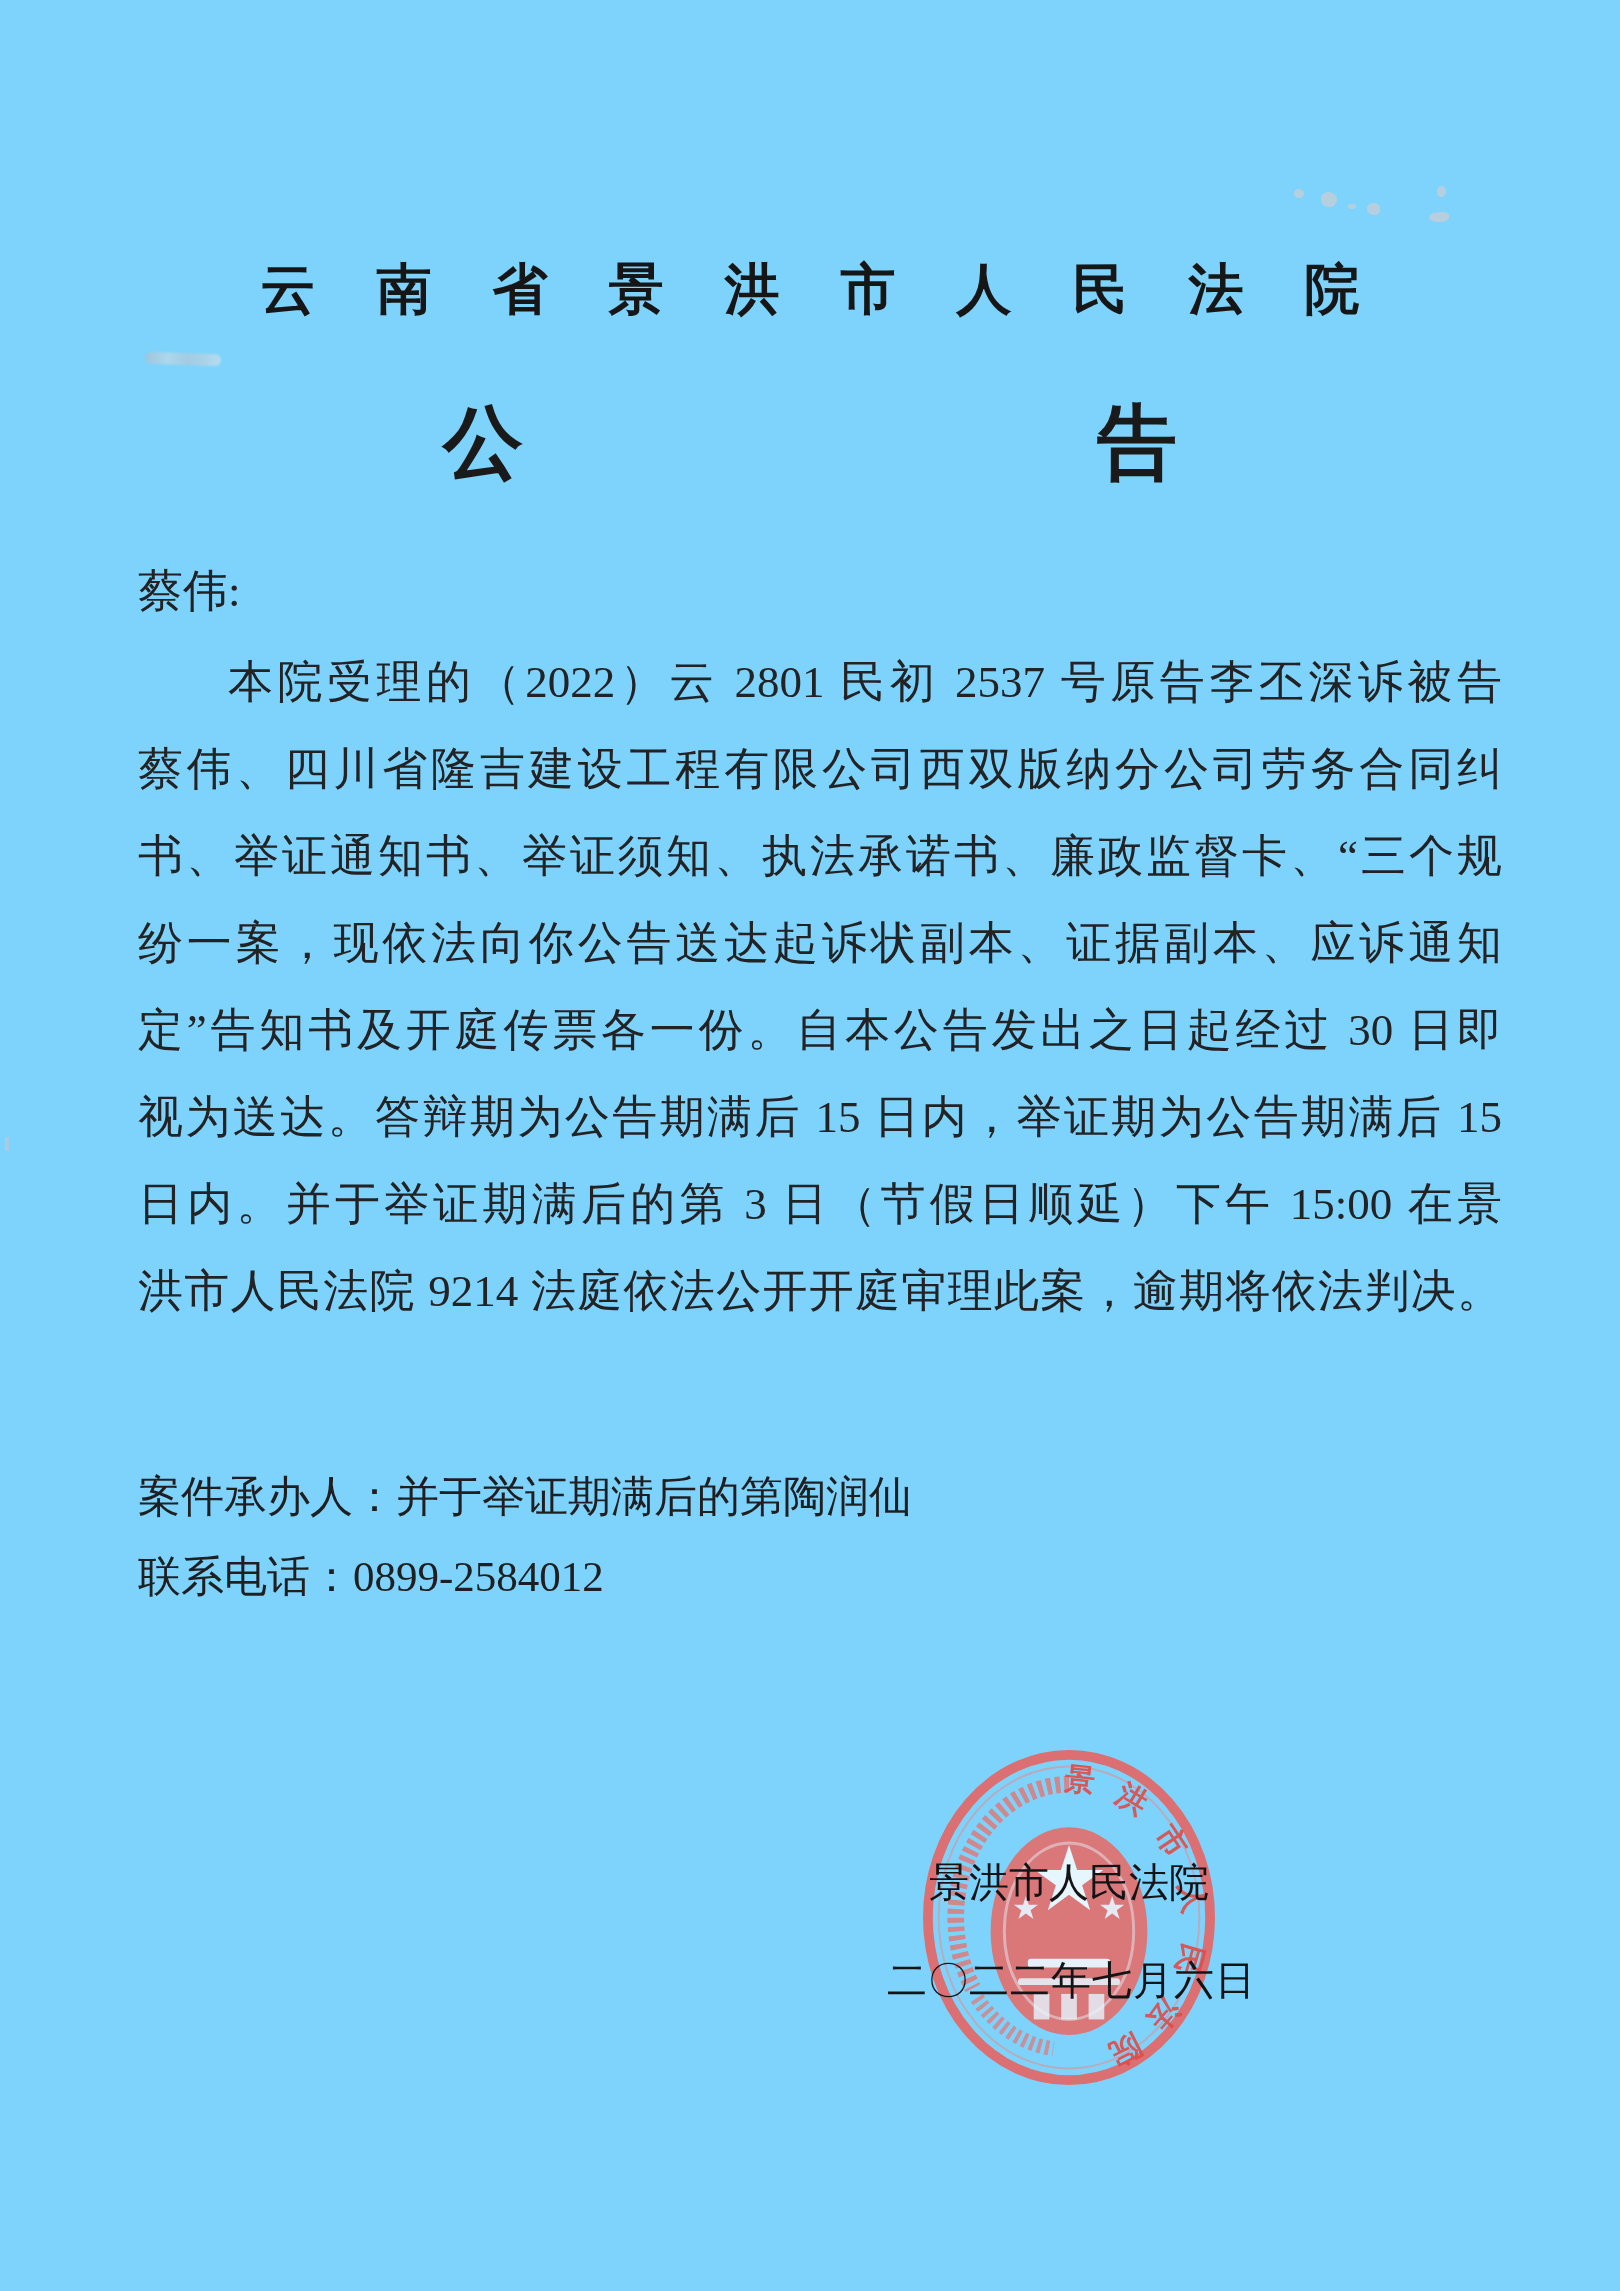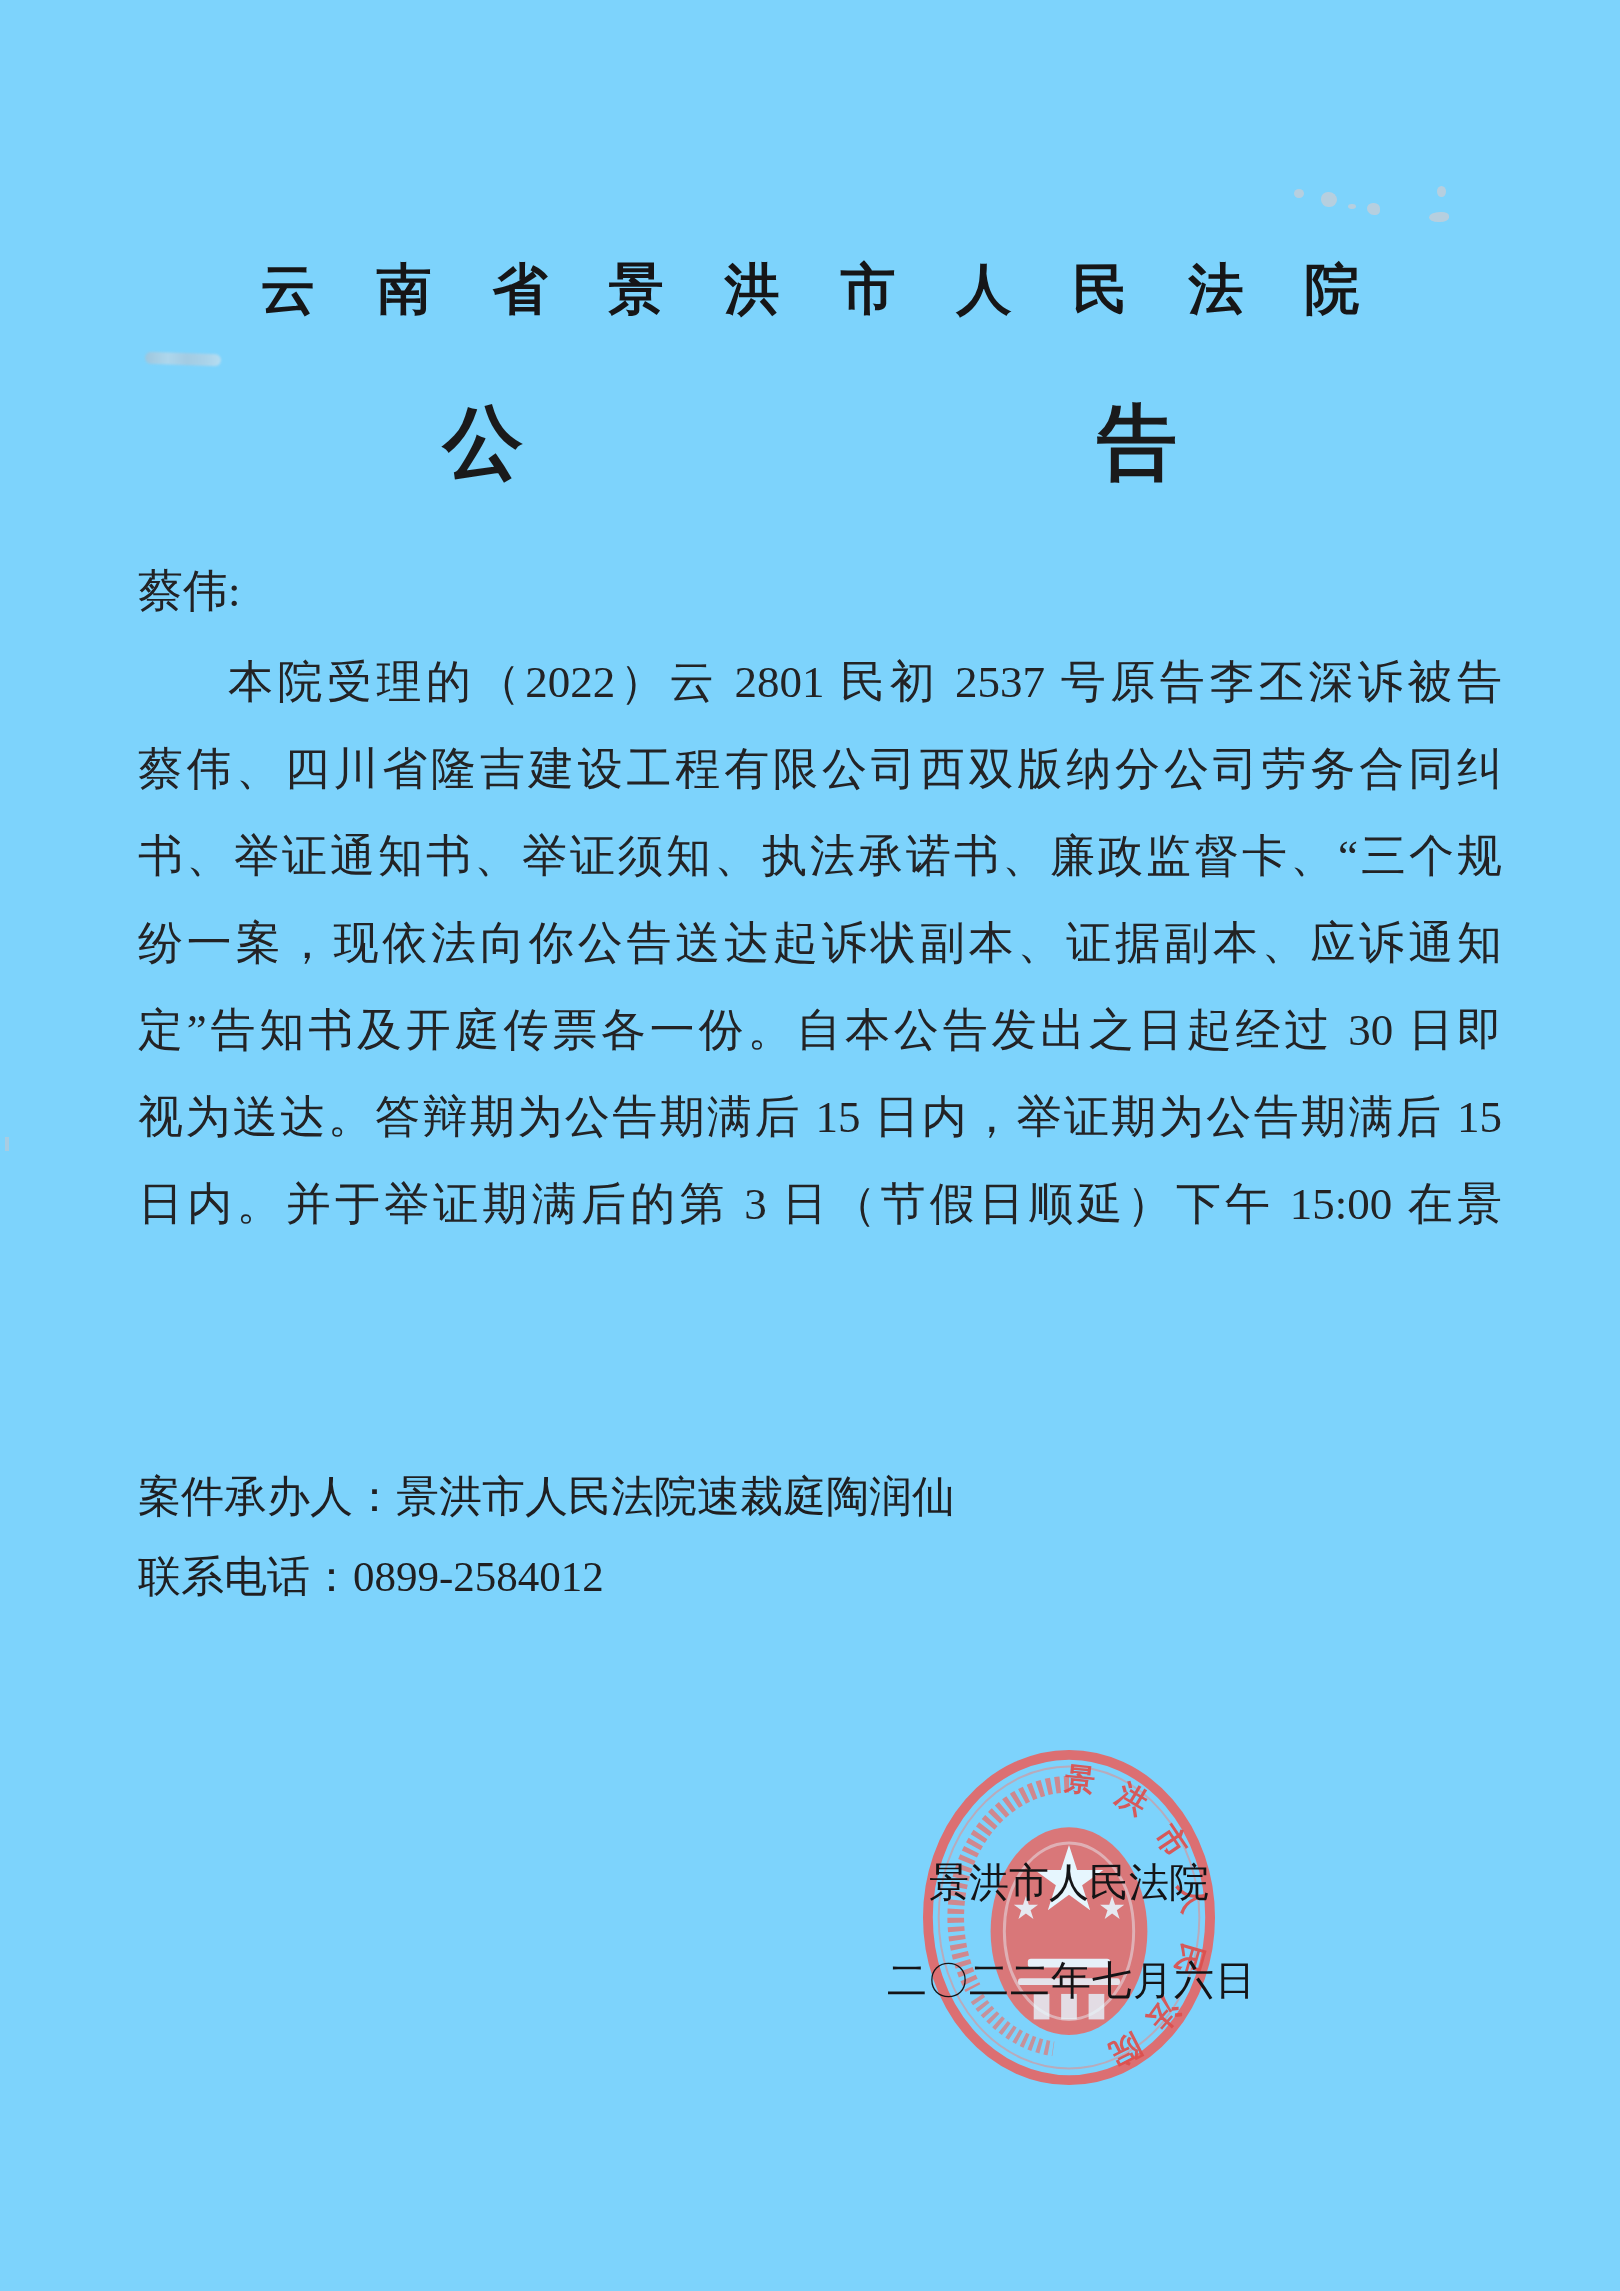"洪市人民法院 9214 法庭依法公开开庭审理此案，逾期将依法判决。" div.body-line { html: none -> <div>洪市人民法院 9214 法庭依法公开开庭审理此案，逾期将依法判决。</div> }
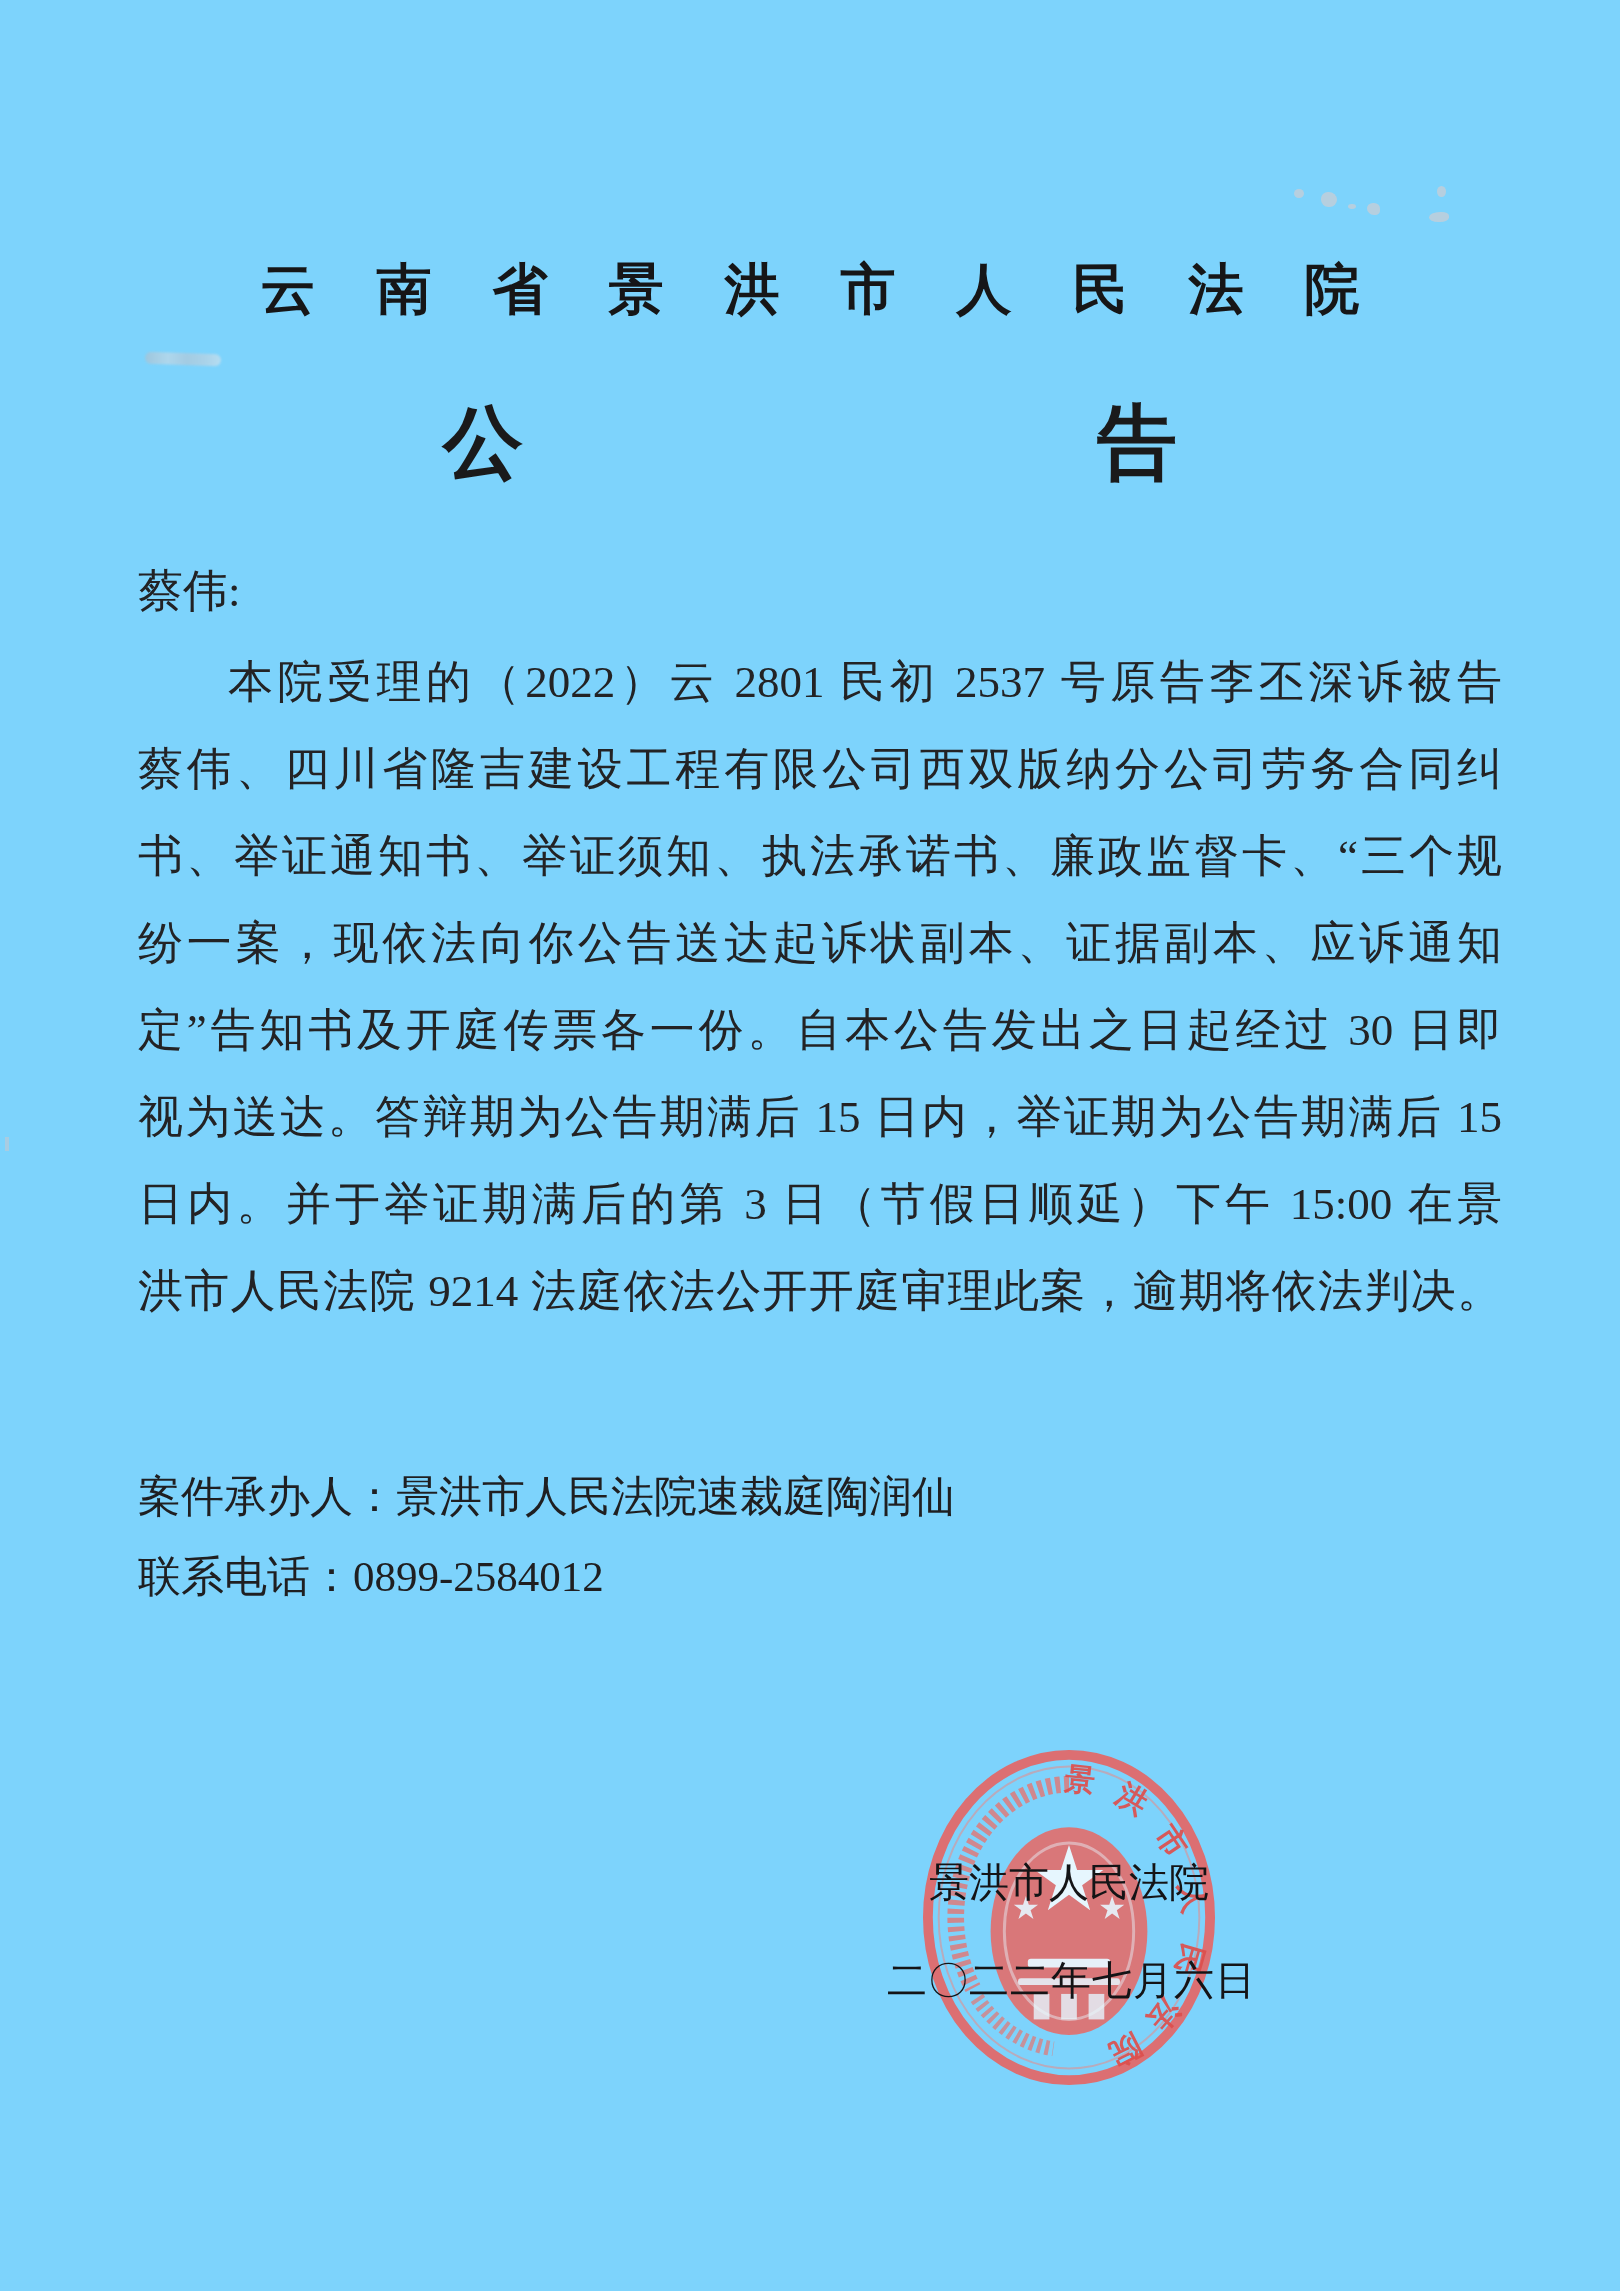"景洪市人民法院速裁庭" span { text: 景洪市人民法院速裁庭 -> 并于举证期满后的第 }
